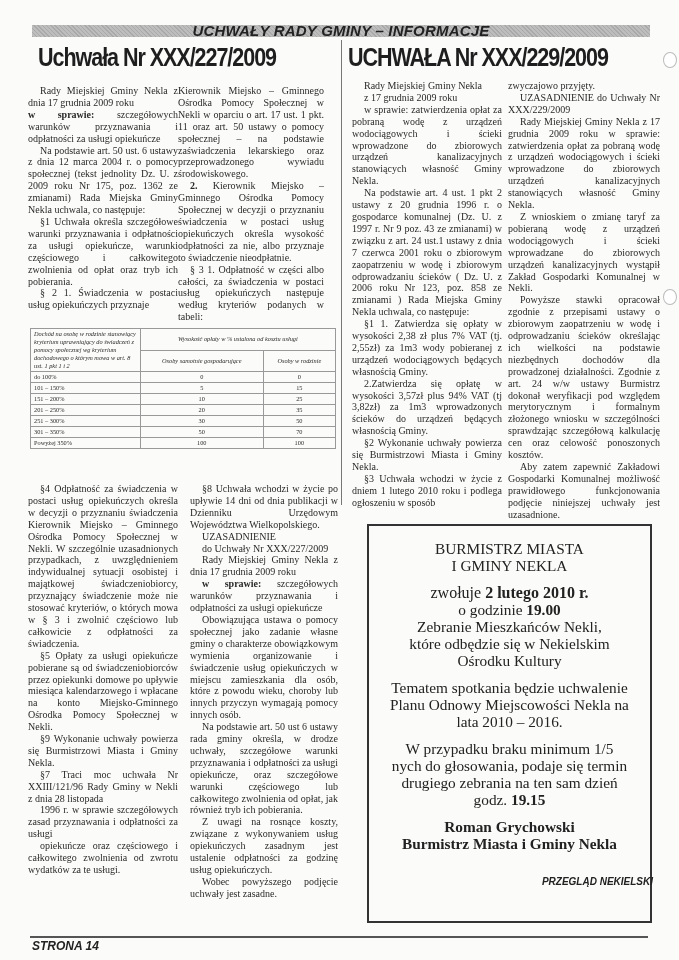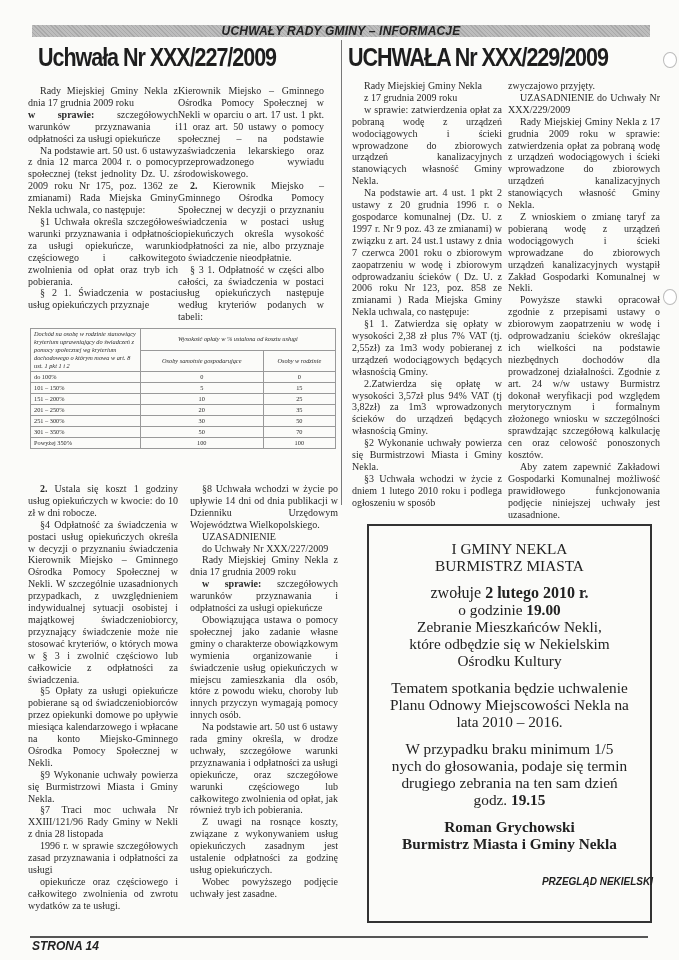"UCHWAŁY RADY GMINY – INFORMACJE" .header-bar { font-size: 12px -> 15px }
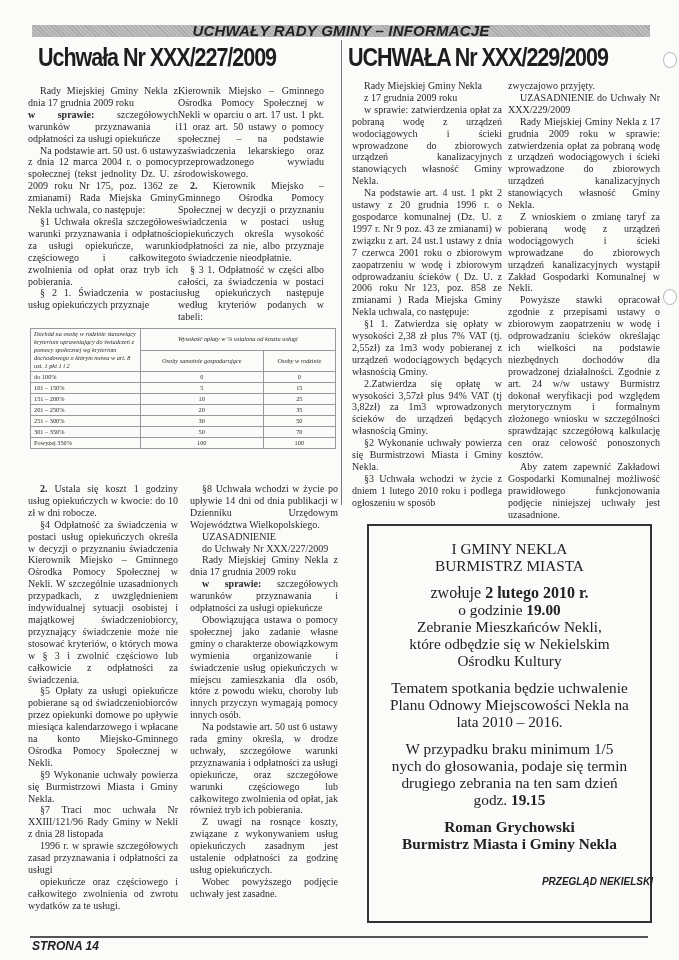"2. Ustala się koszt 1" p { html: <p><b>2.</b> <span>Ustala się koszt 1 godziny usług opiekuńczych w kwocie: do 10 zł w dni robocze.</span></p> -> none }
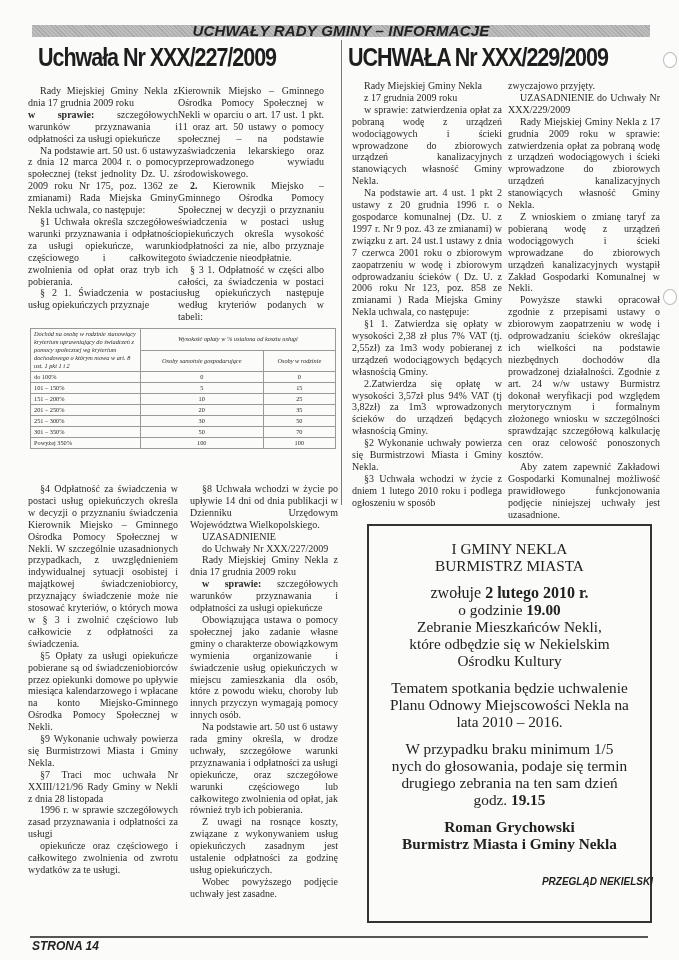"I GMINY NEKLA" div.line { order: before "BURMISTRZ MIASTA" -> after "BURMISTRZ MIASTA" }
